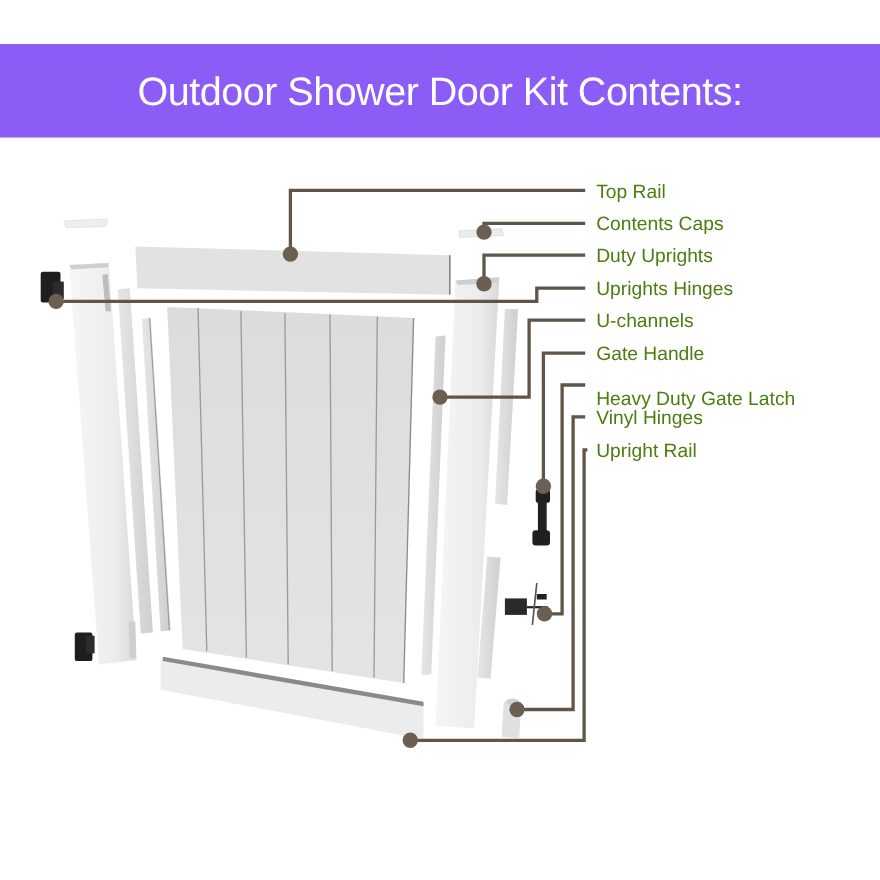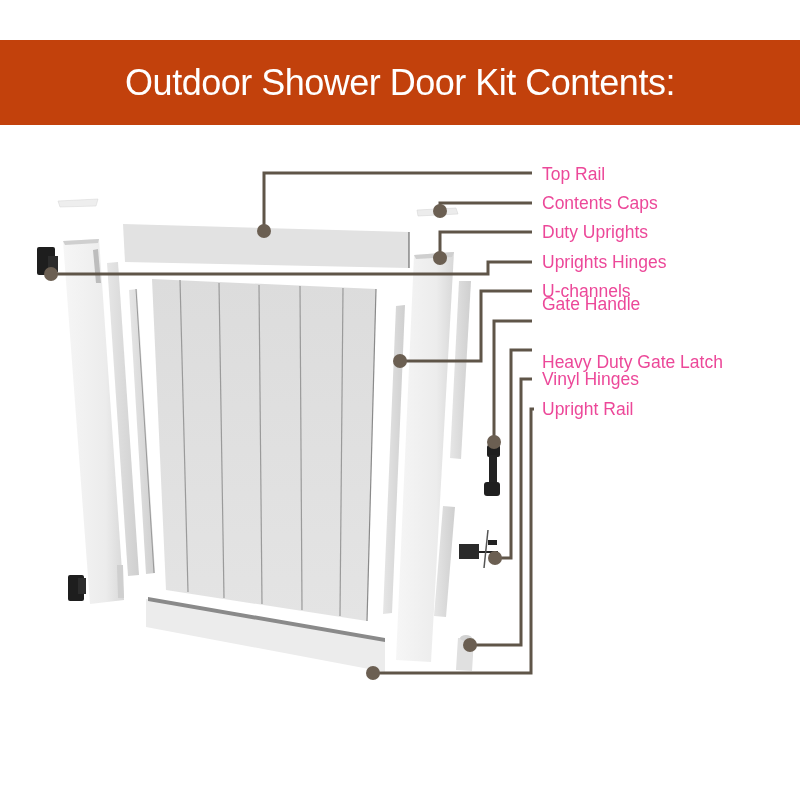"Outdoor Shower Door Kit Contents:" .banner { background: #c2410c -> #8b5cf6 }
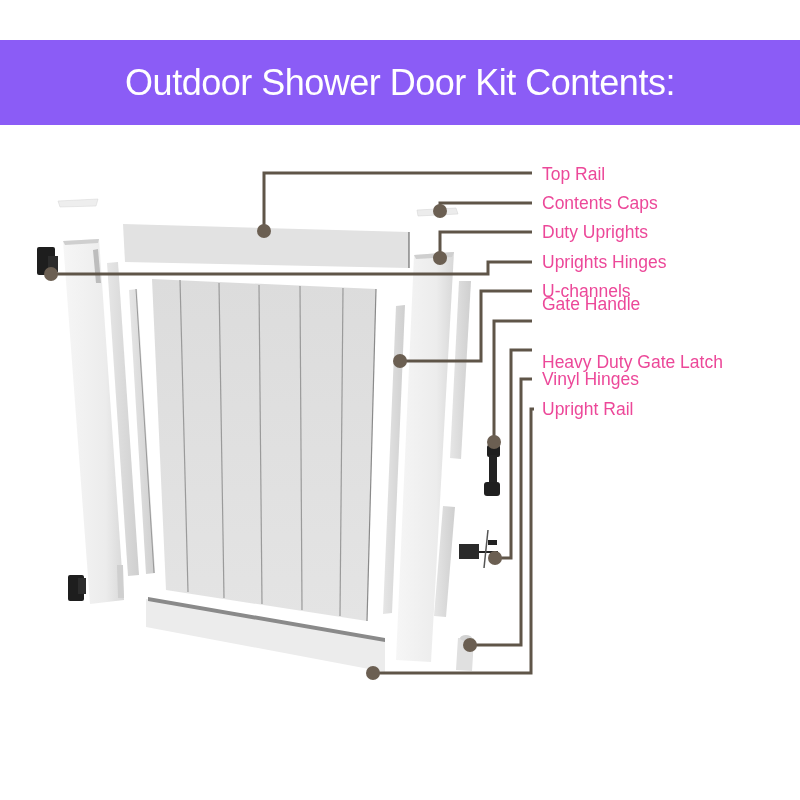"Top Rail" .label { color: #ec4899 -> #4d7c0f }
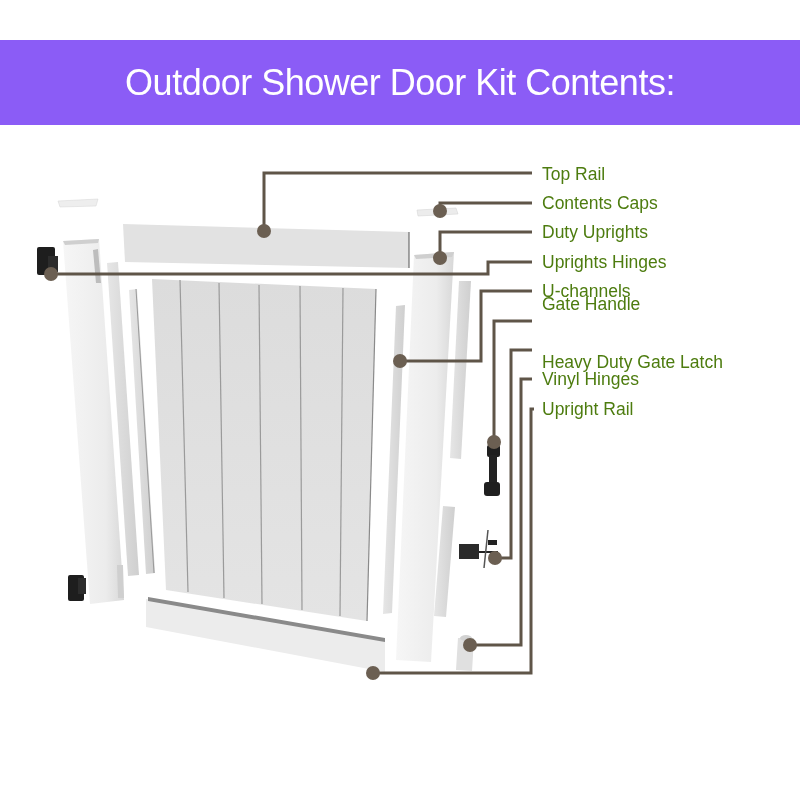"Gate Handle" div.label { top: 294px -> 311px }
